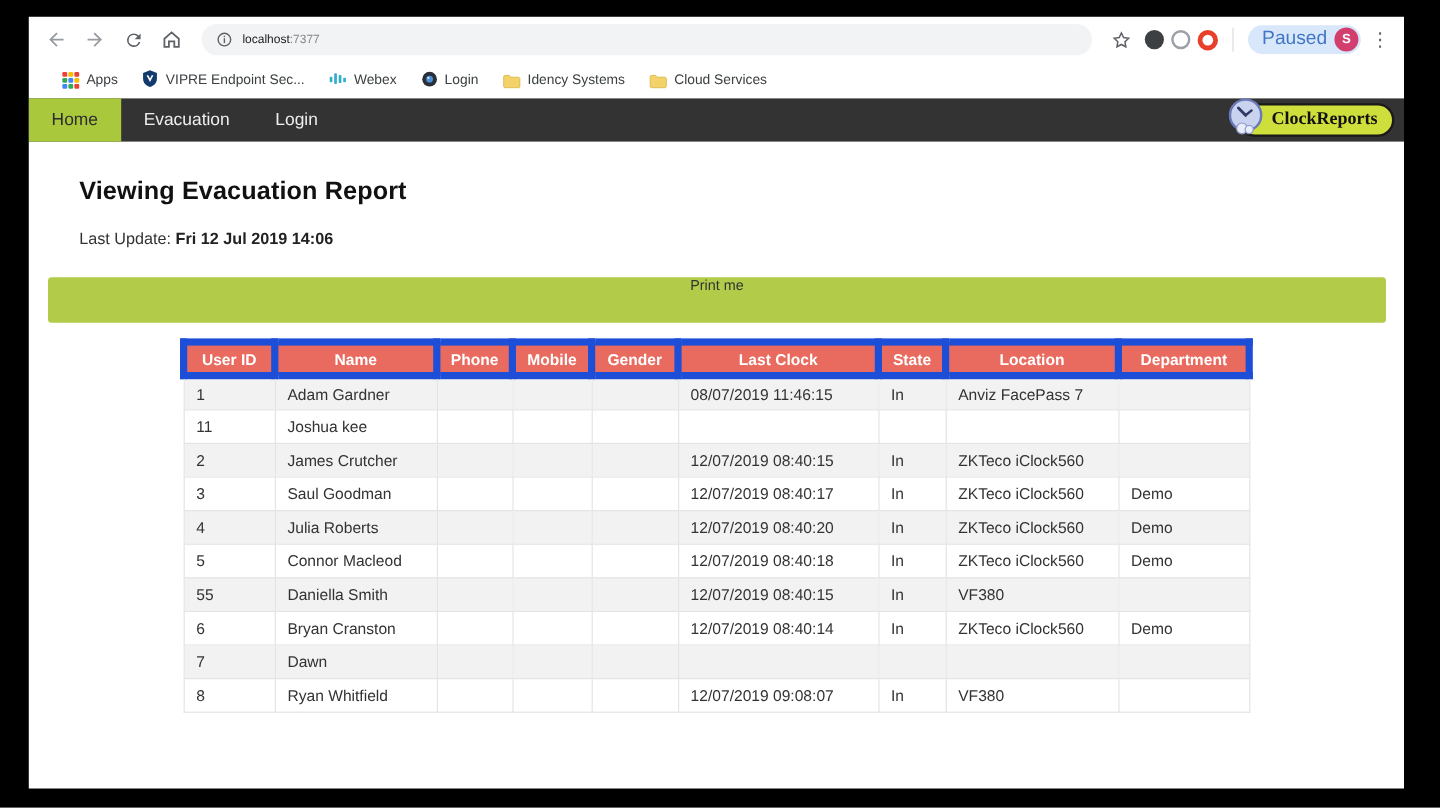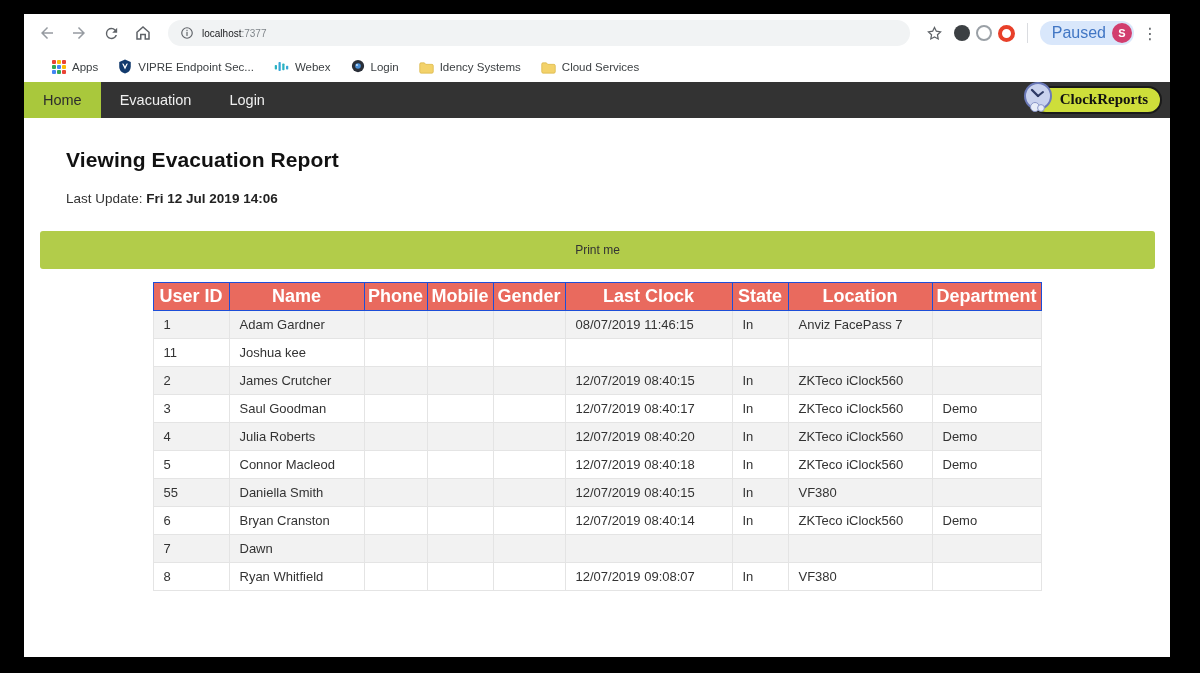"Print me" .print-bar { align-items: center -> none }
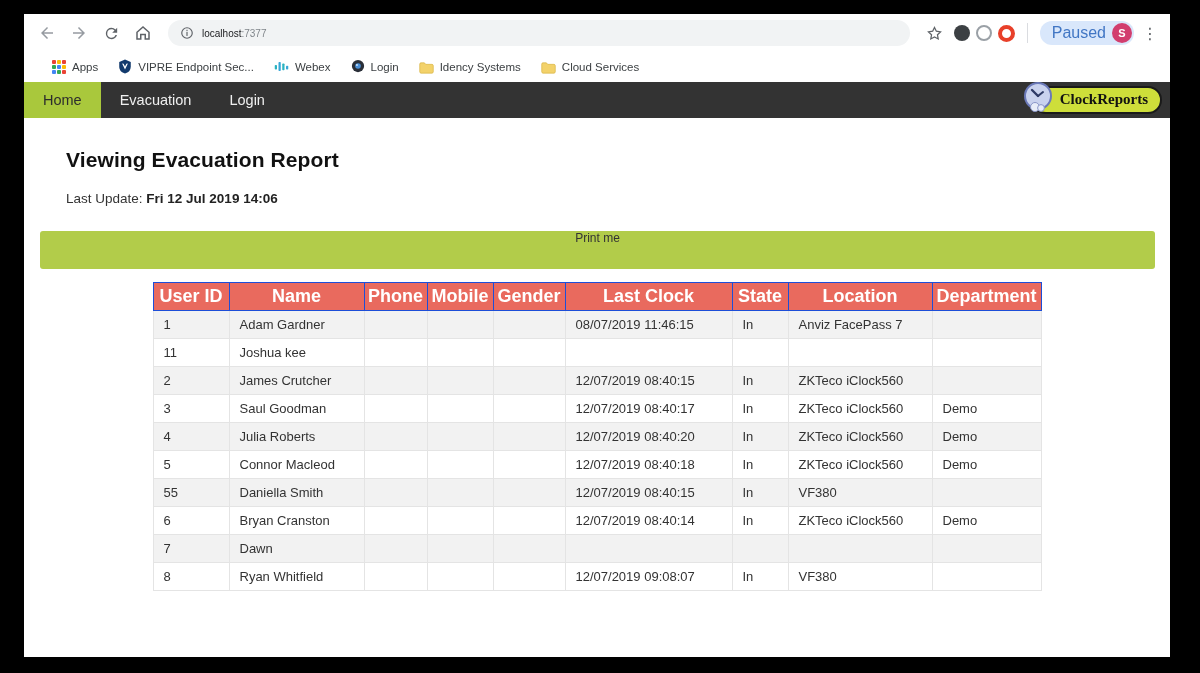"User ID" table.report th { border: 1px solid #1d4ed8 -> 6px solid #1d4ed8; font-size: 18px -> 13px }
